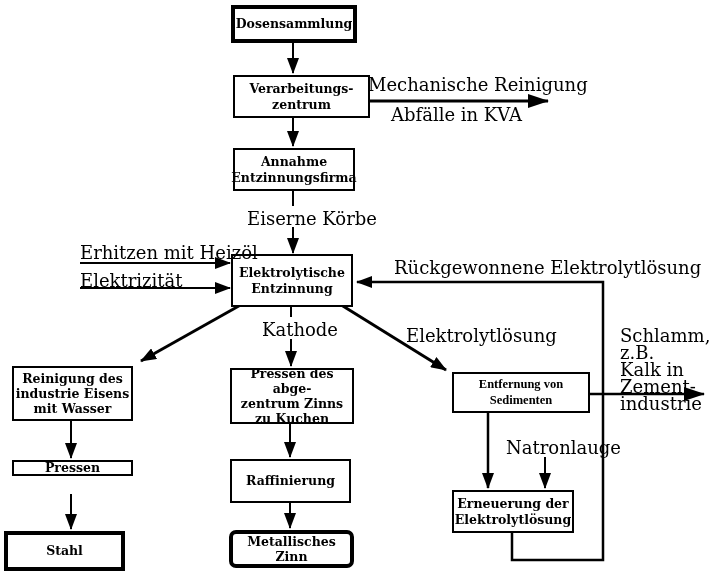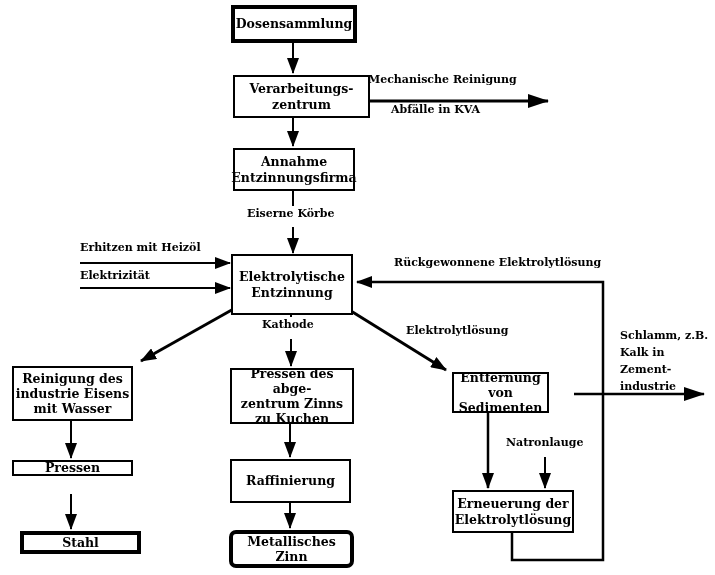"Mechanische Reinigung" .flabel { font-size: 11px -> 18px; font-weight: 700 -> 400 }
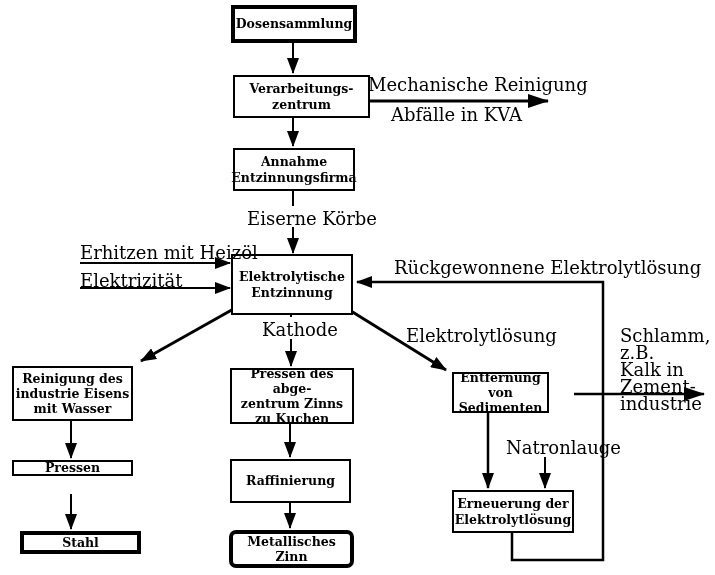"Elektrolytische" #b-elektro { height: 61px -> 53px }
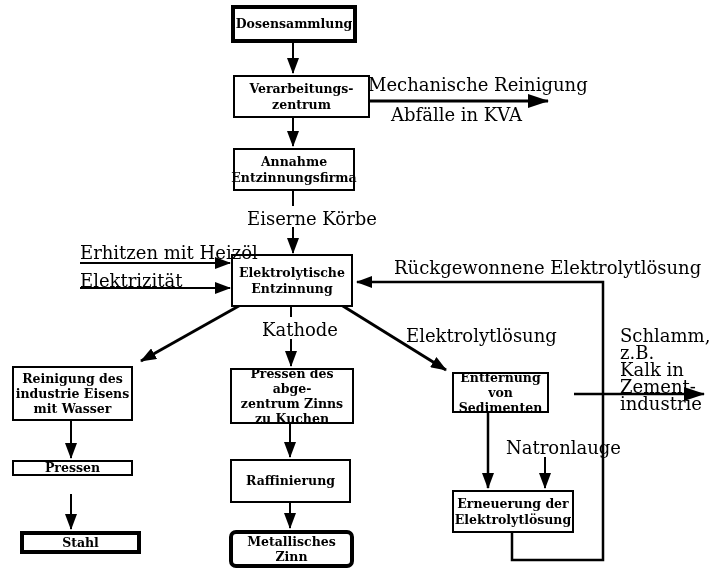"Entfernung von" #b-entfern { font-family: none -> Liberation Serif, serif; width: 97px -> 138px }
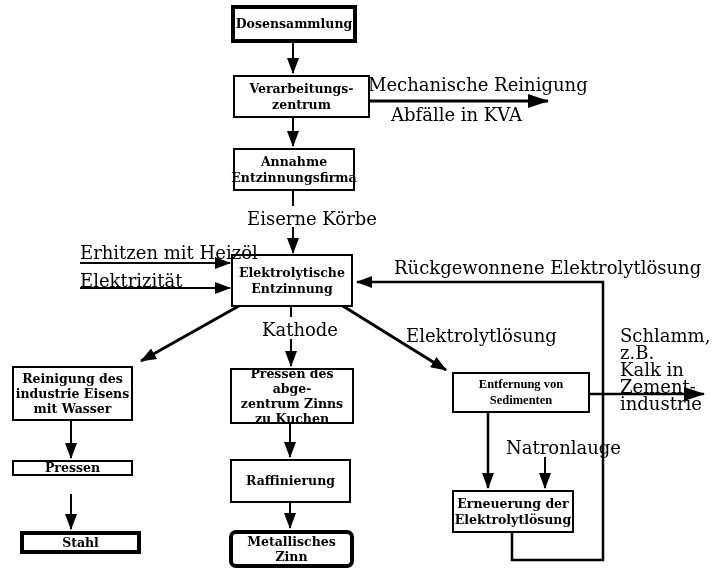"Stahl" #b-stahl { height: 23px -> 40px; left: 20px -> 4px }
